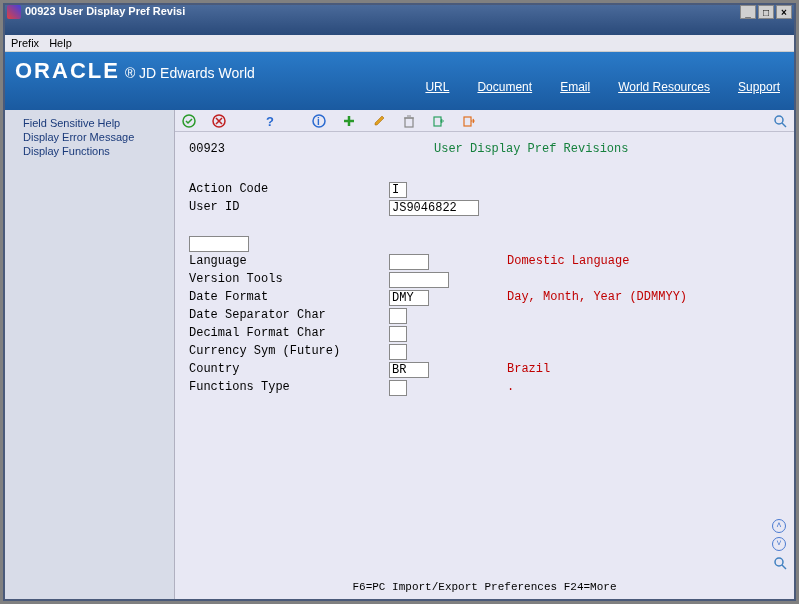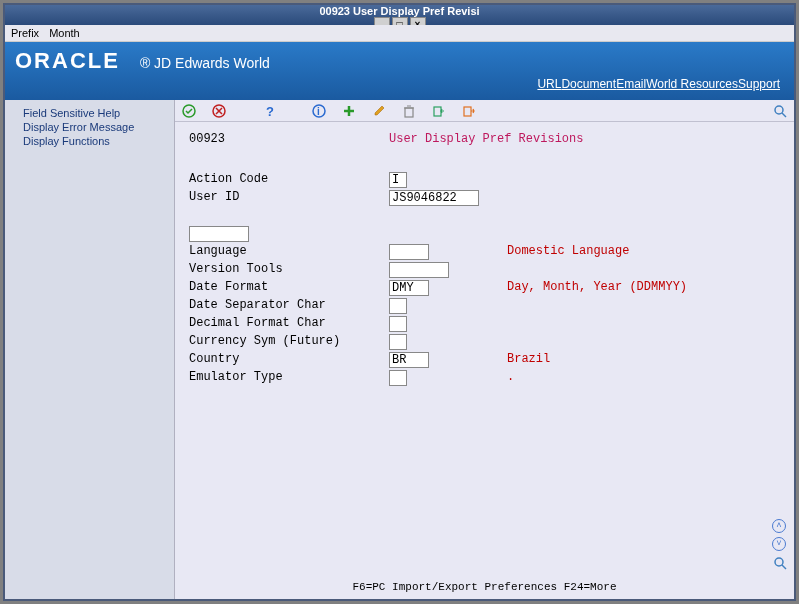"00923 User Display Pref Revisi" .titlebar { align-items: center -> none; flex-direction: column -> none; height: 20px -> 30px }
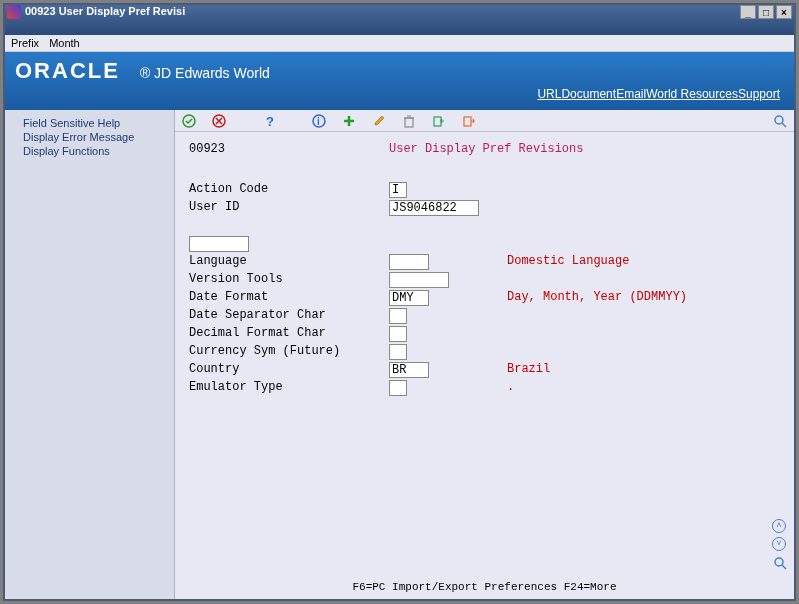"Month" span { text: Month -> Help }
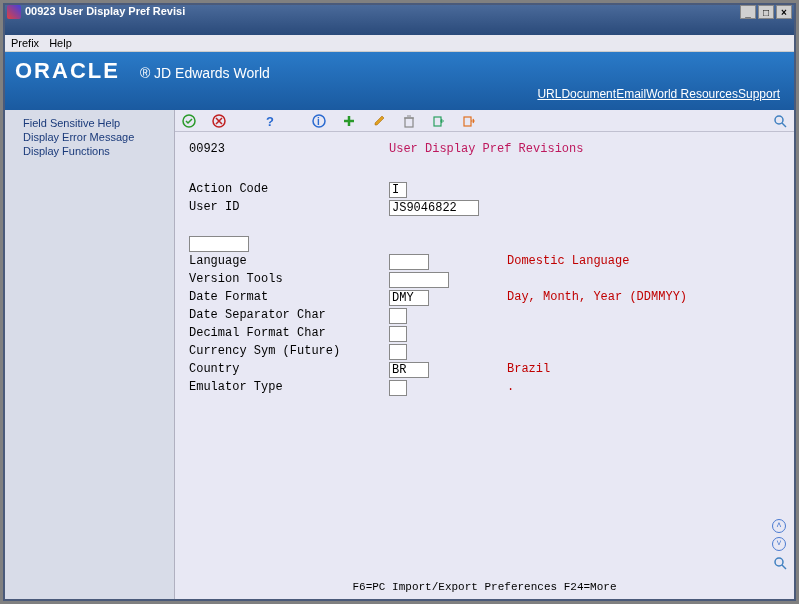"® JD Edwards World" .logo-sub { margin-left: 20px -> 5px }
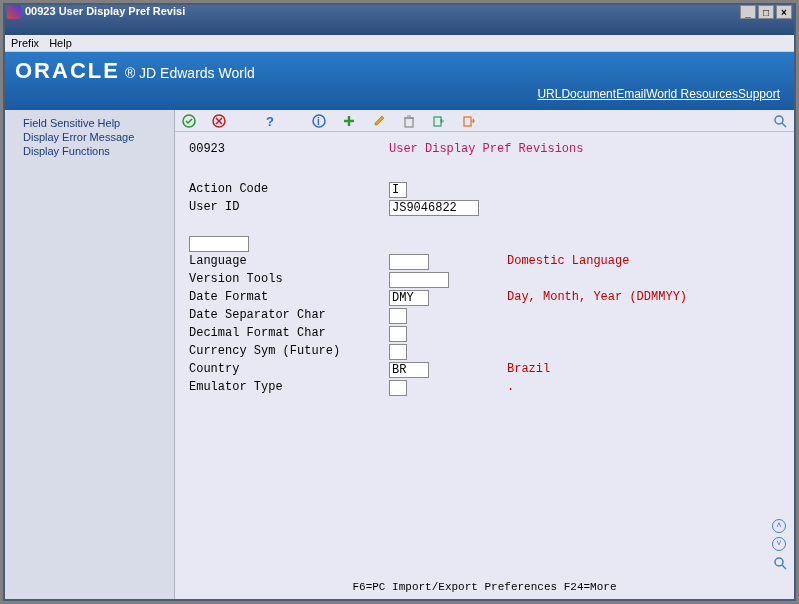"URL" .banner-links { bottom: 9px -> 16px; gap: none -> 28px }
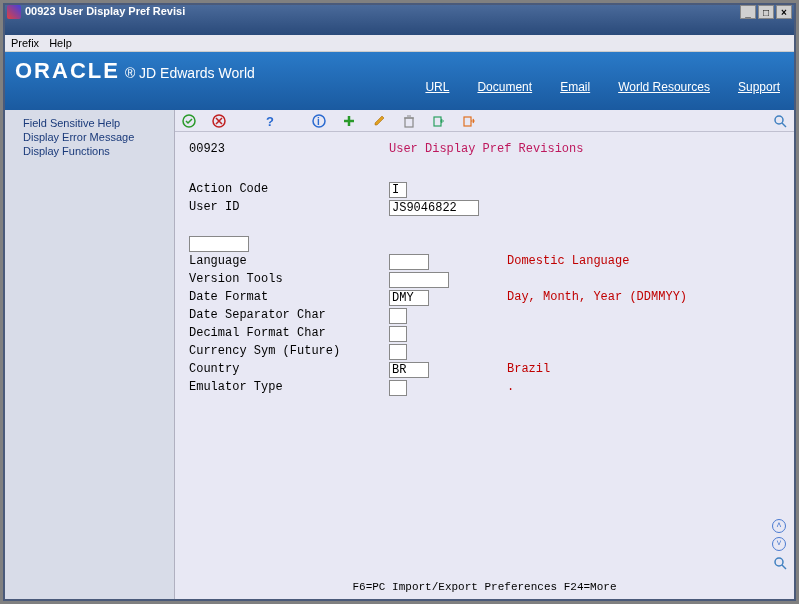"User Display Pref Revisions" .page-title { color: #be185d -> #15803d; margin-left: none -> 45px }
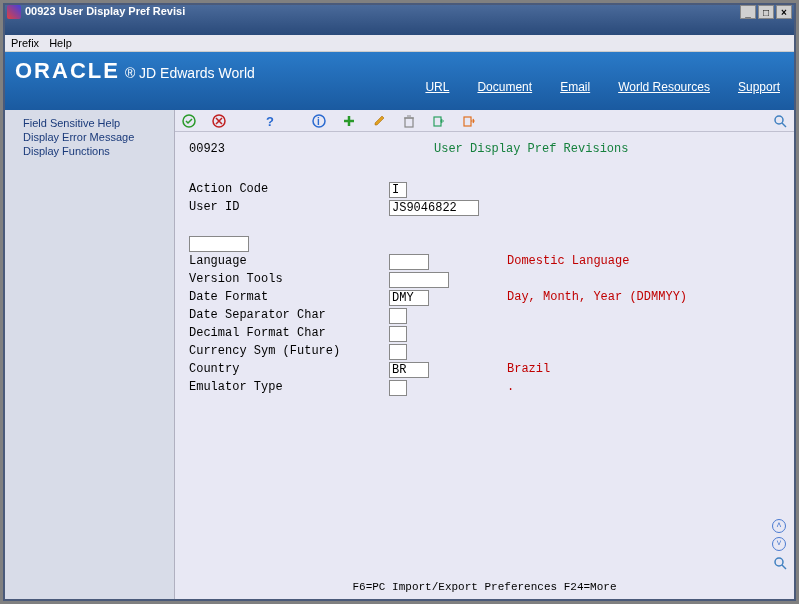"Emulator Type" div.label-col { text: Emulator -> Functions }
